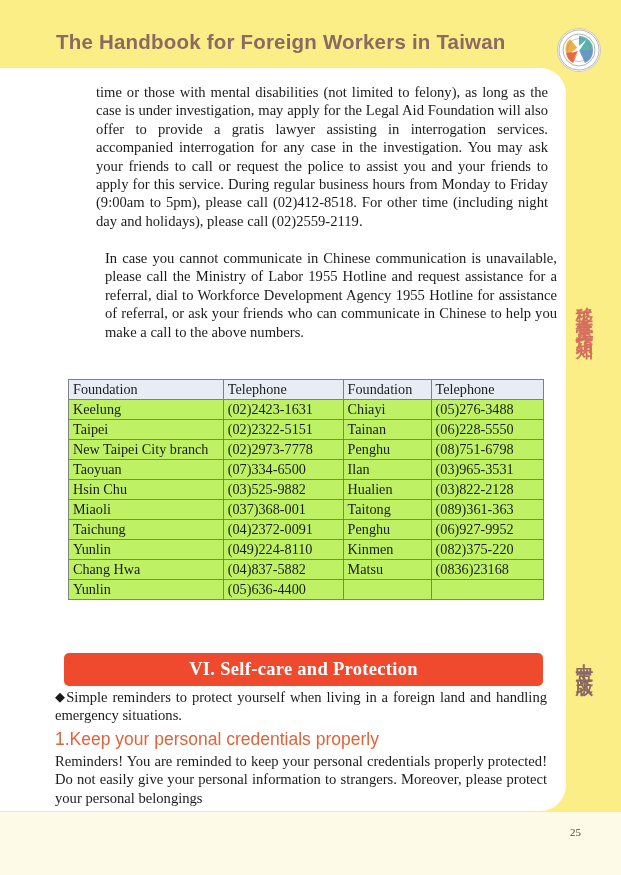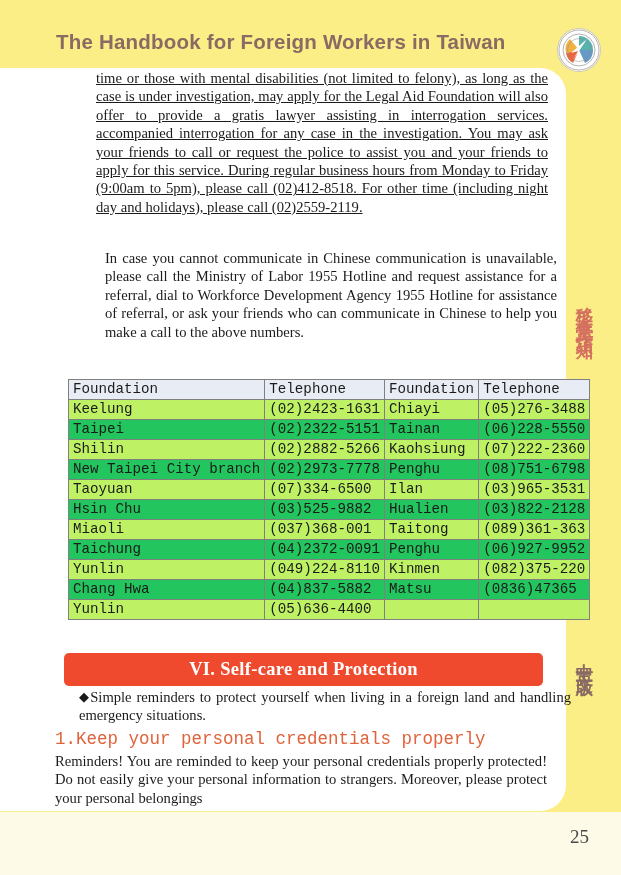"time or those with mental" #para-1 { text-decoration: underline -> none; top: 69px -> 83px }
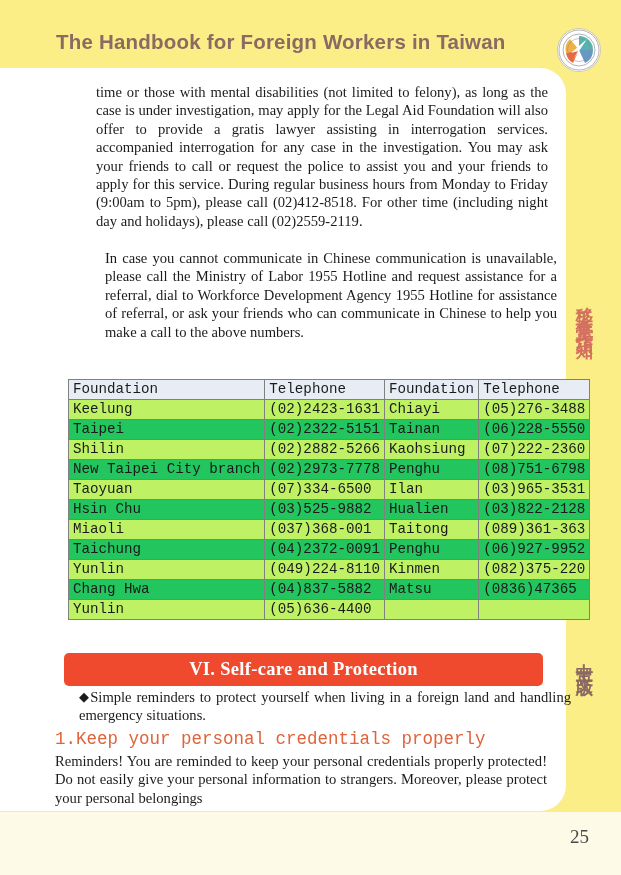"Foundation" .phone-table { font-family: Liberation Mono, monospace -> Liberation Serif, serif }
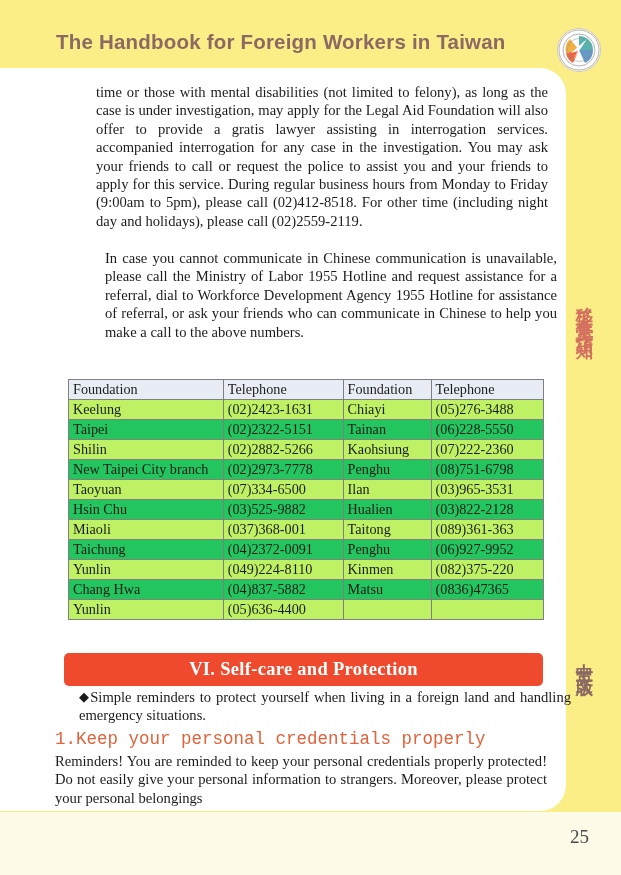"Taipei" .phone-table tr.blue td { background: #22c55e -> #bef264 }
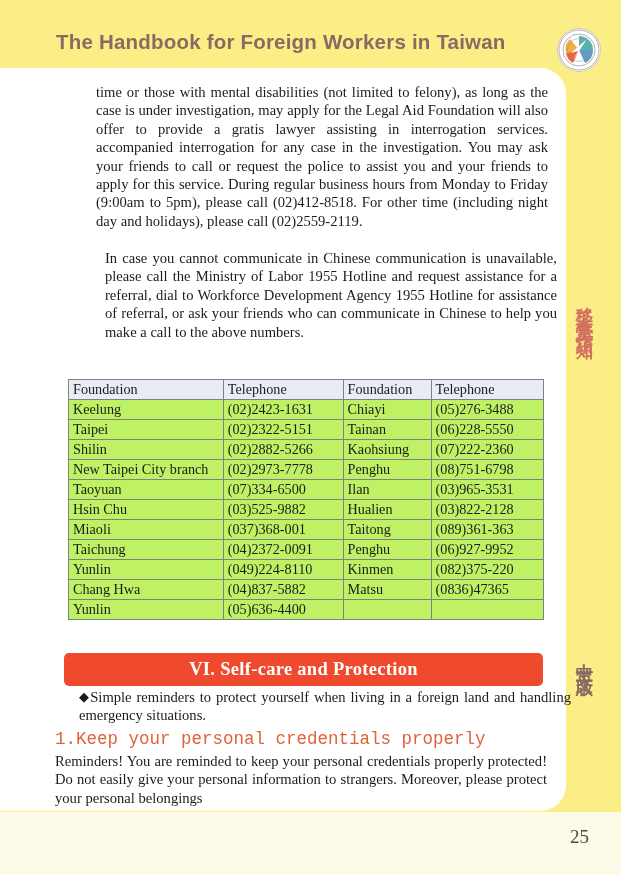"Shilin" tr.pink { html: <tr> <td>Shilin</td> <td>(02)2882-5266</td> <td>Kaohsiung</td> <td>(07)222-2360</td> </tr> -> none }
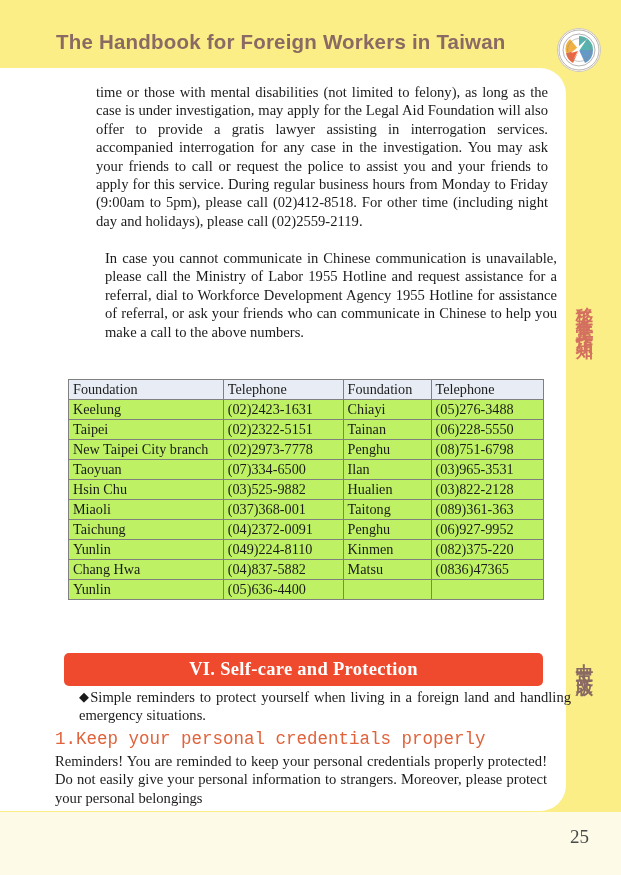"(0836)47365" td { text: 47365 -> 23168 }
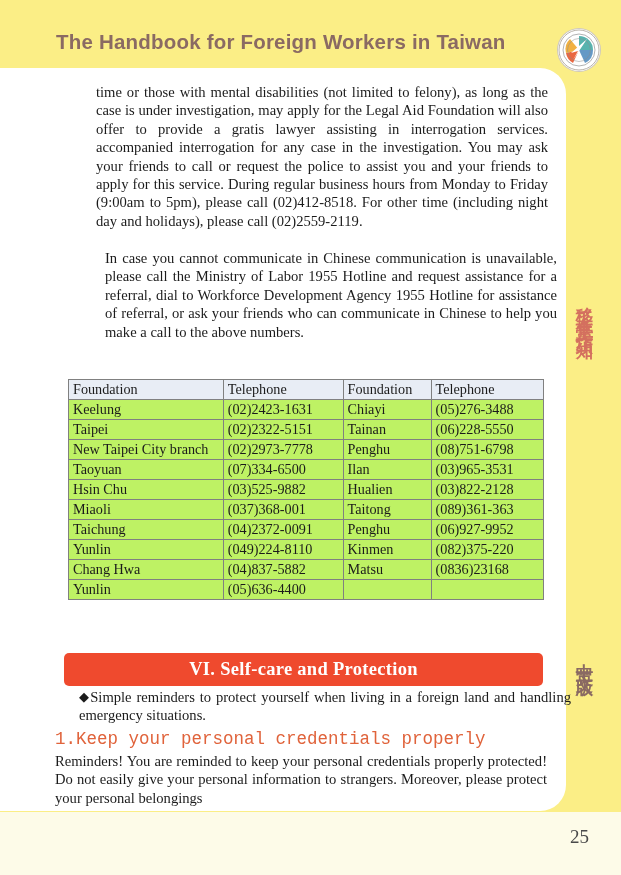"◆Simple reminders to protect yourself" .bullet-para { margin-left: 24px -> none }
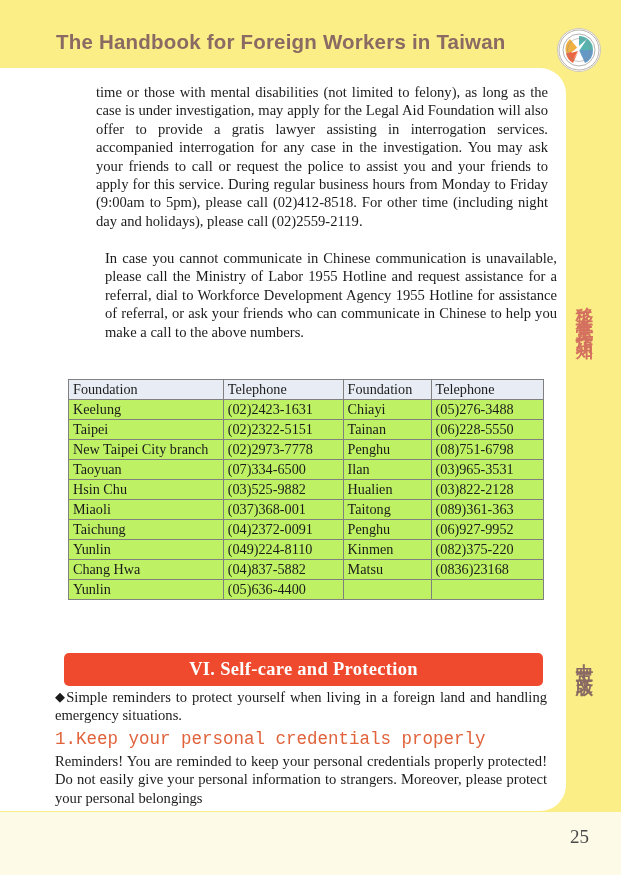"1.Keep your personal credentials" .sub-heading { font-family: Liberation Mono, monospace -> Liberation Sans, sans-serif }
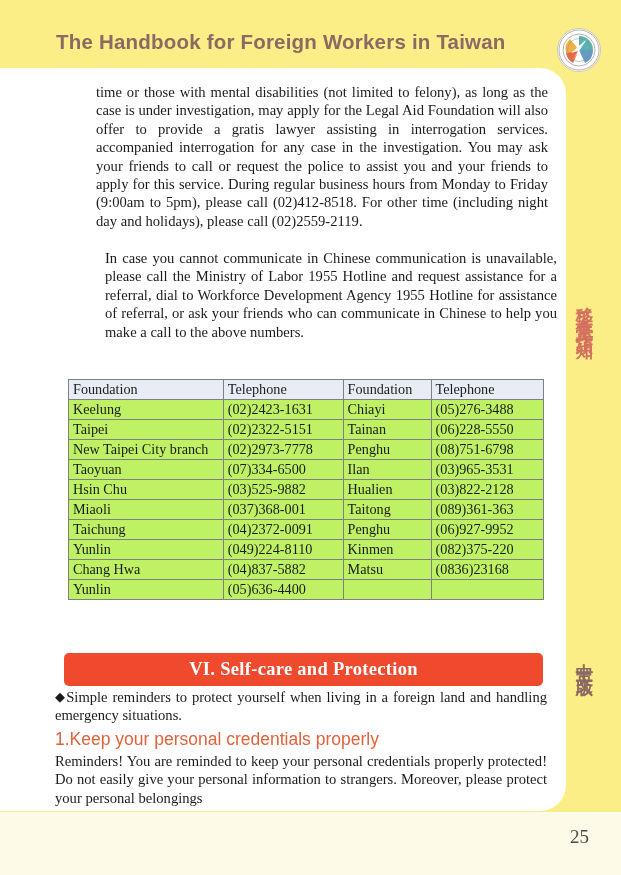"25" .page-number { font-size: 19px -> 11px }
